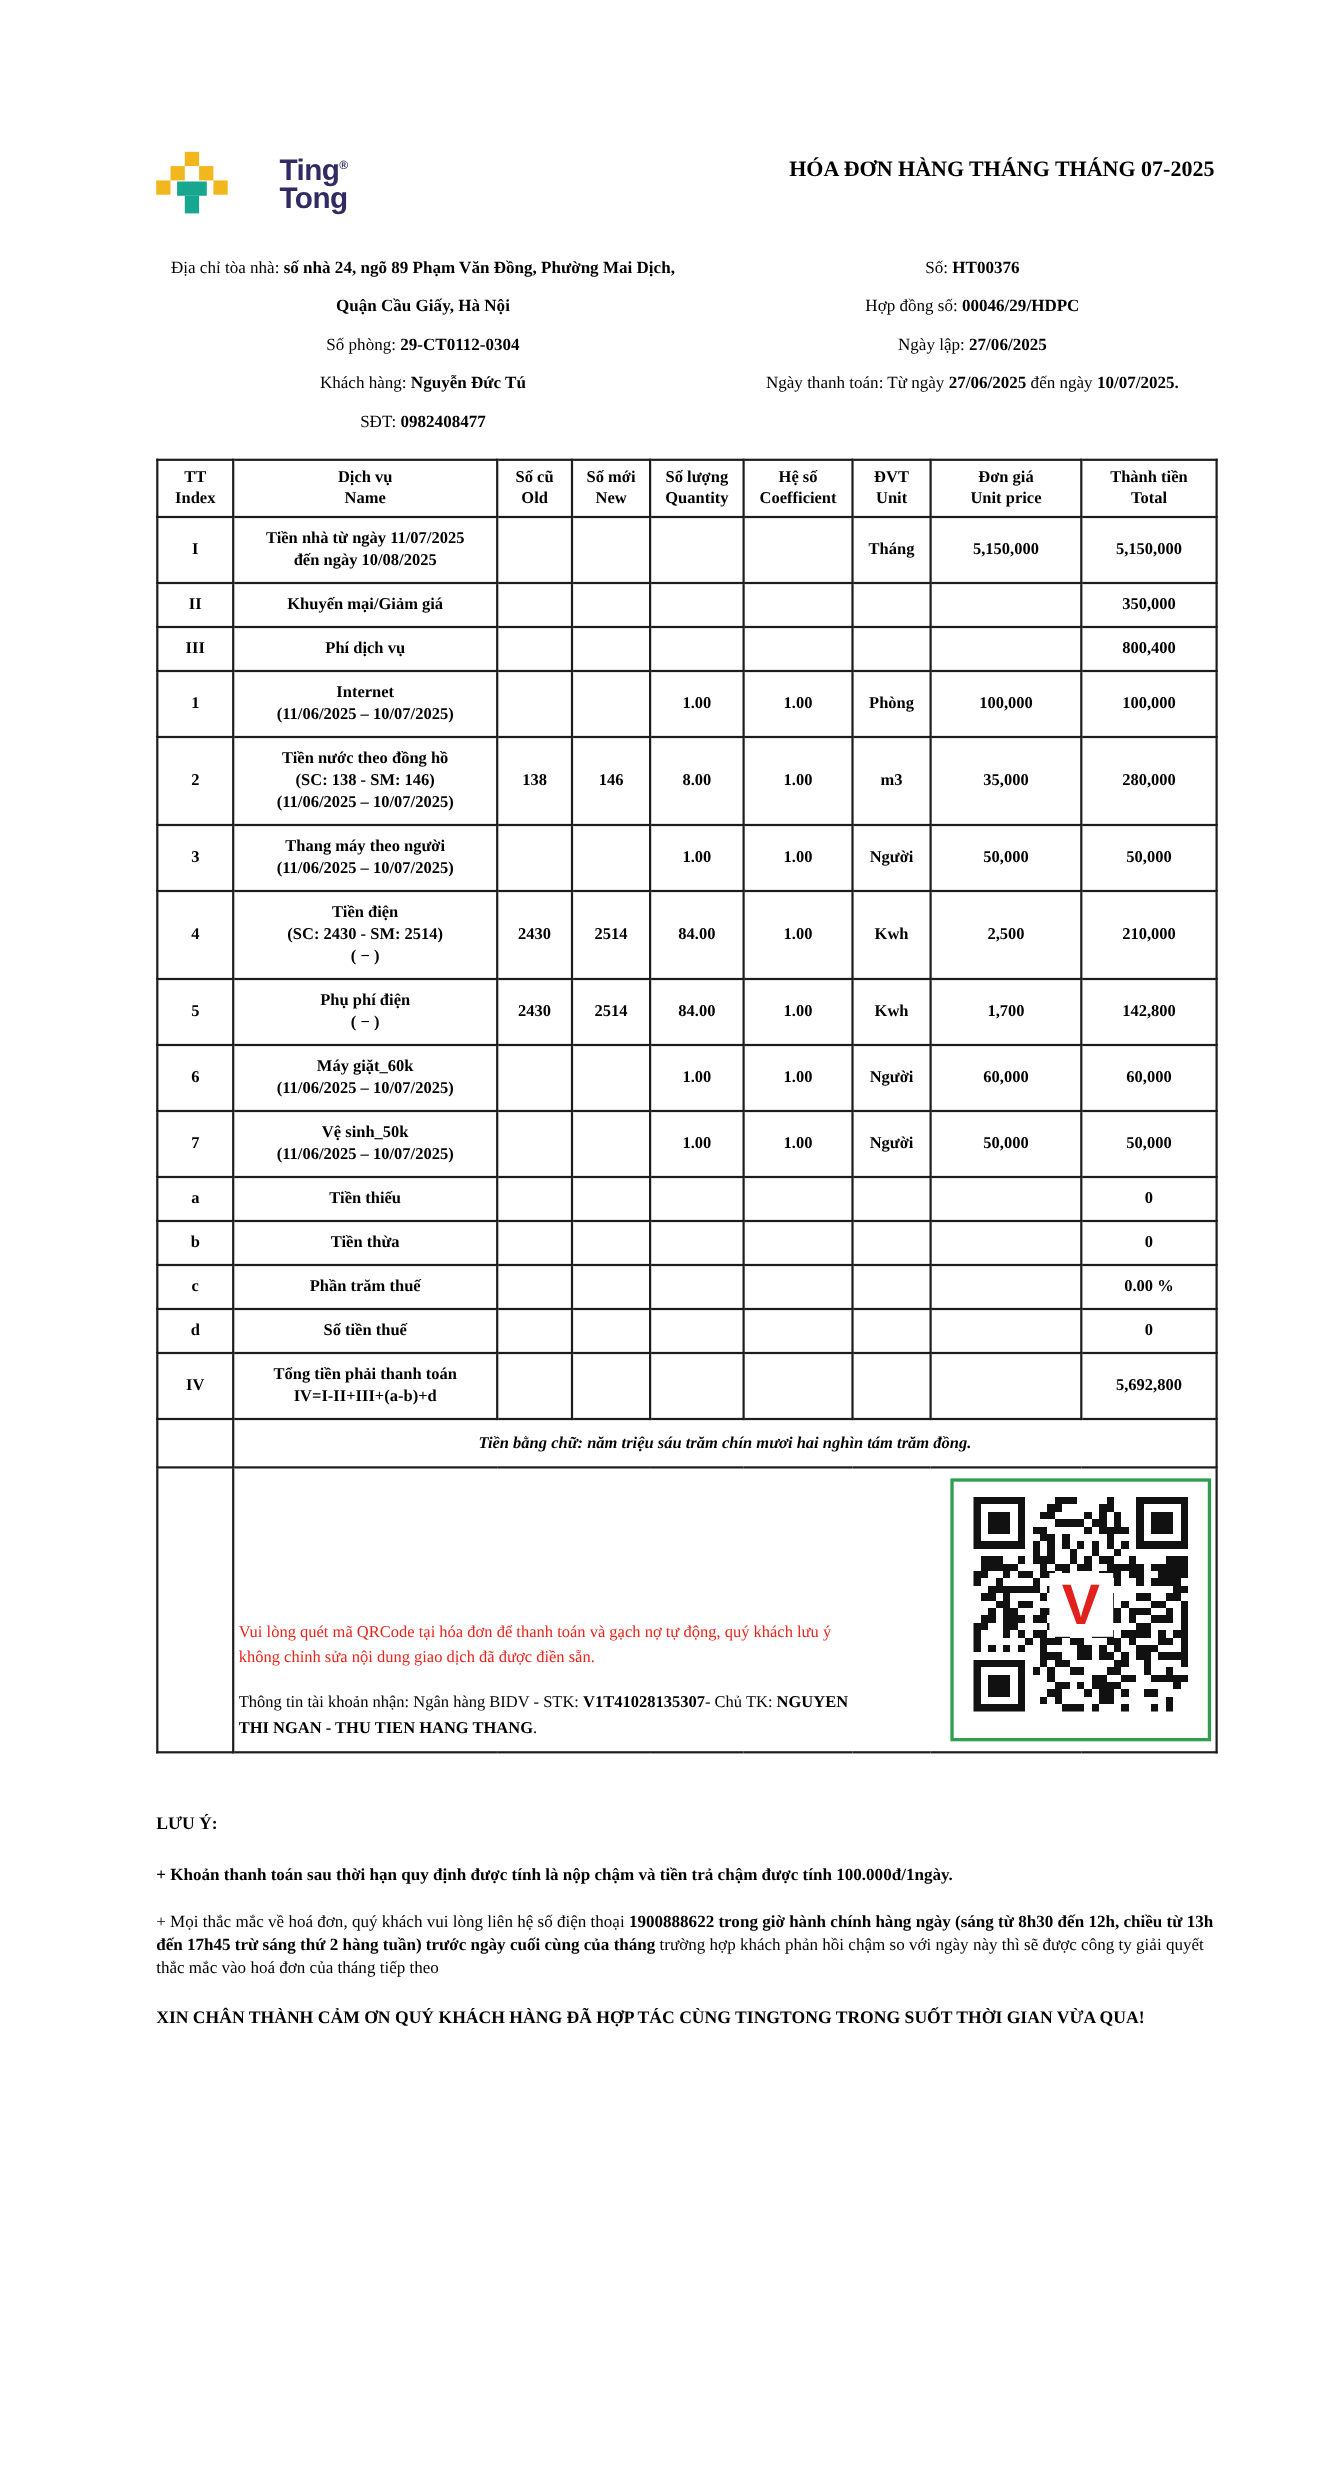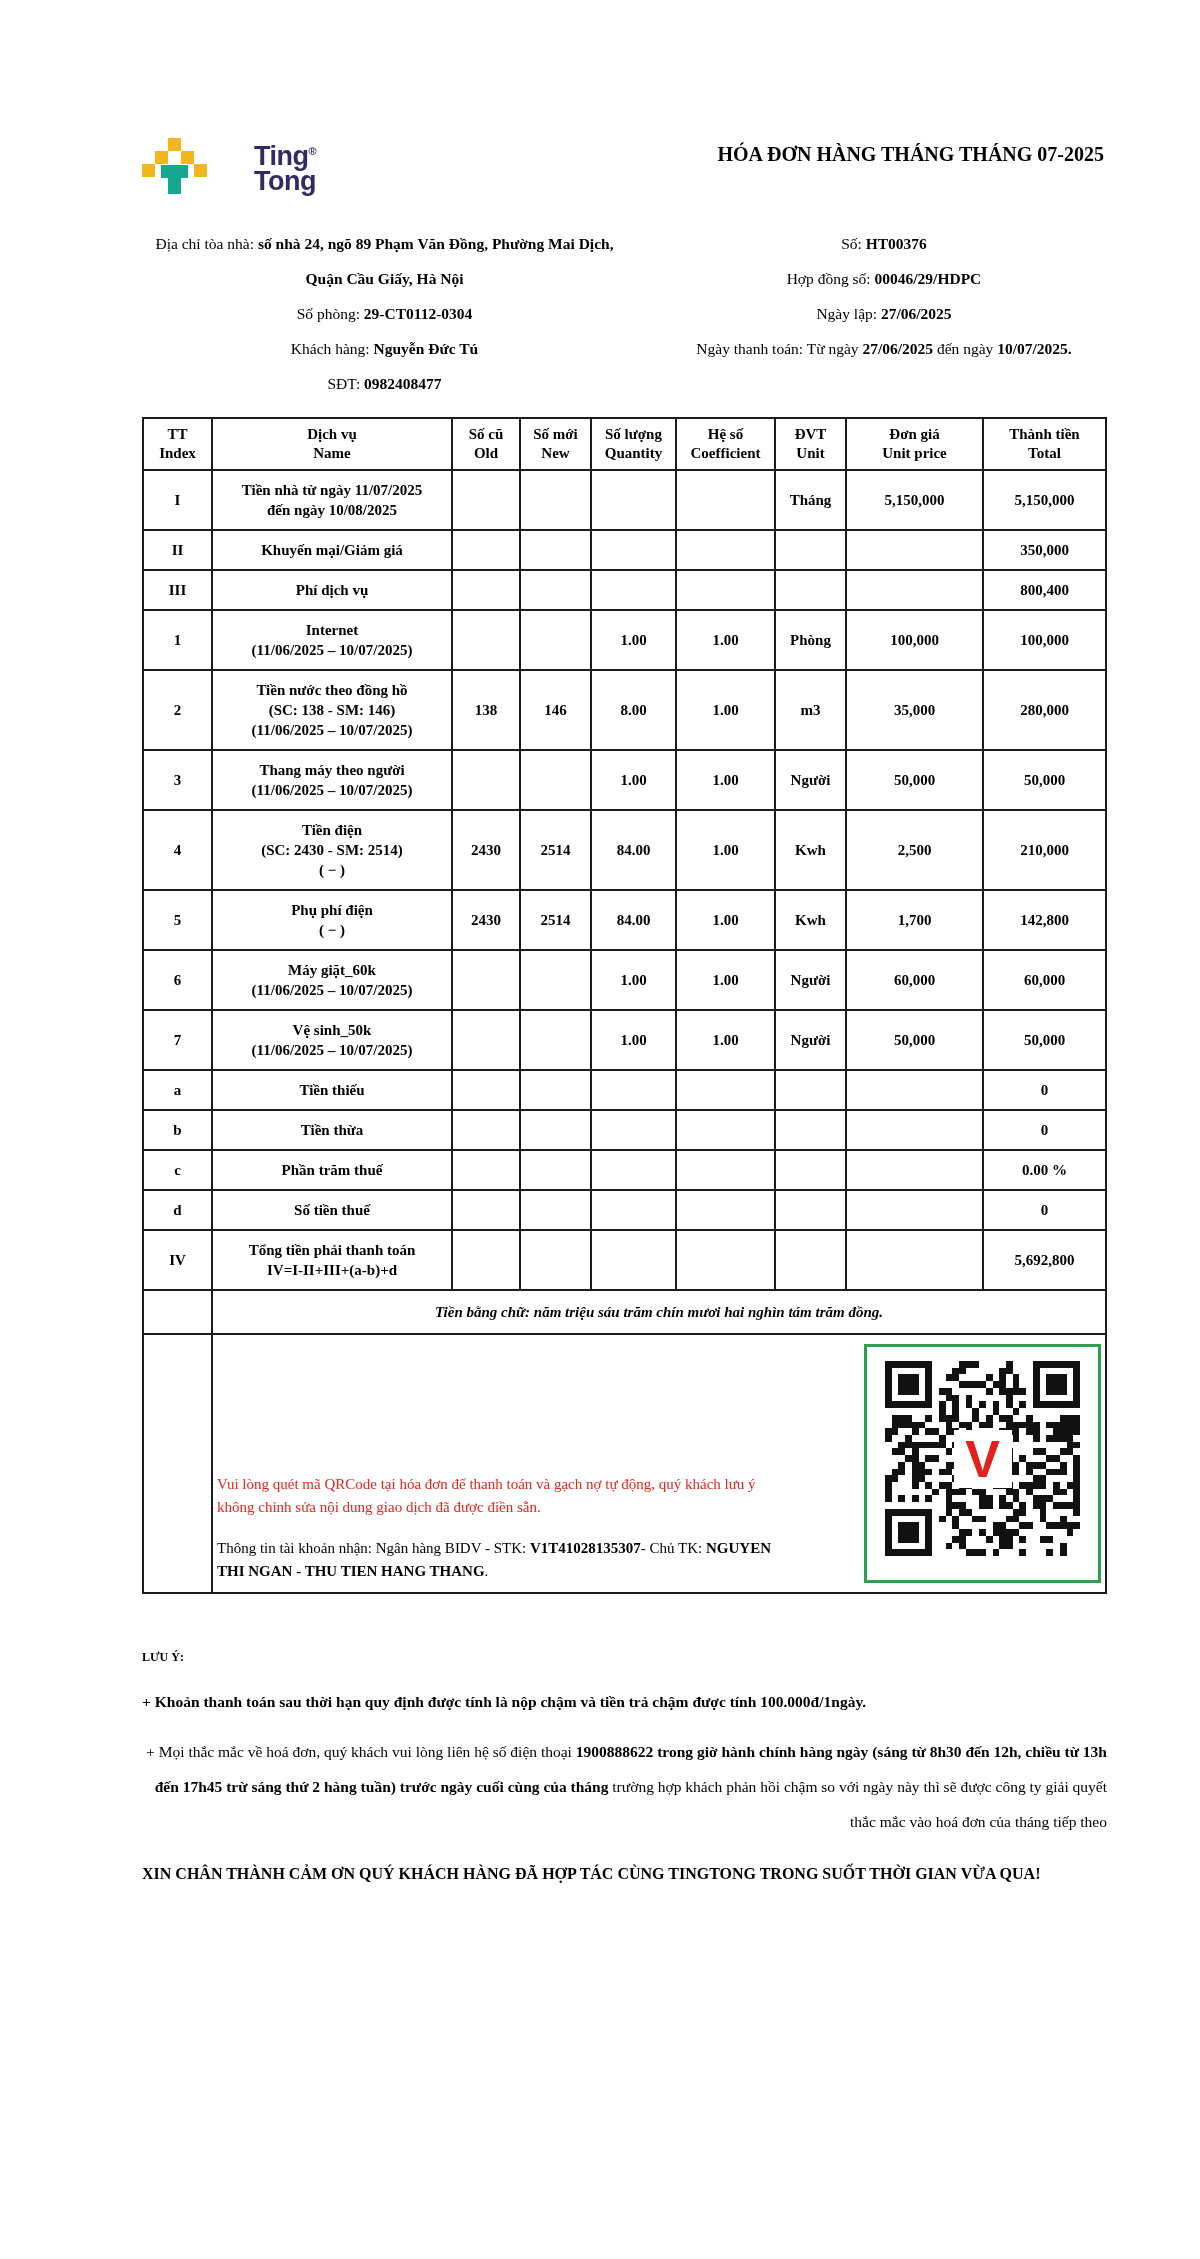"LƯU Ý:" .note-heading { font-size: 12px -> 16px }
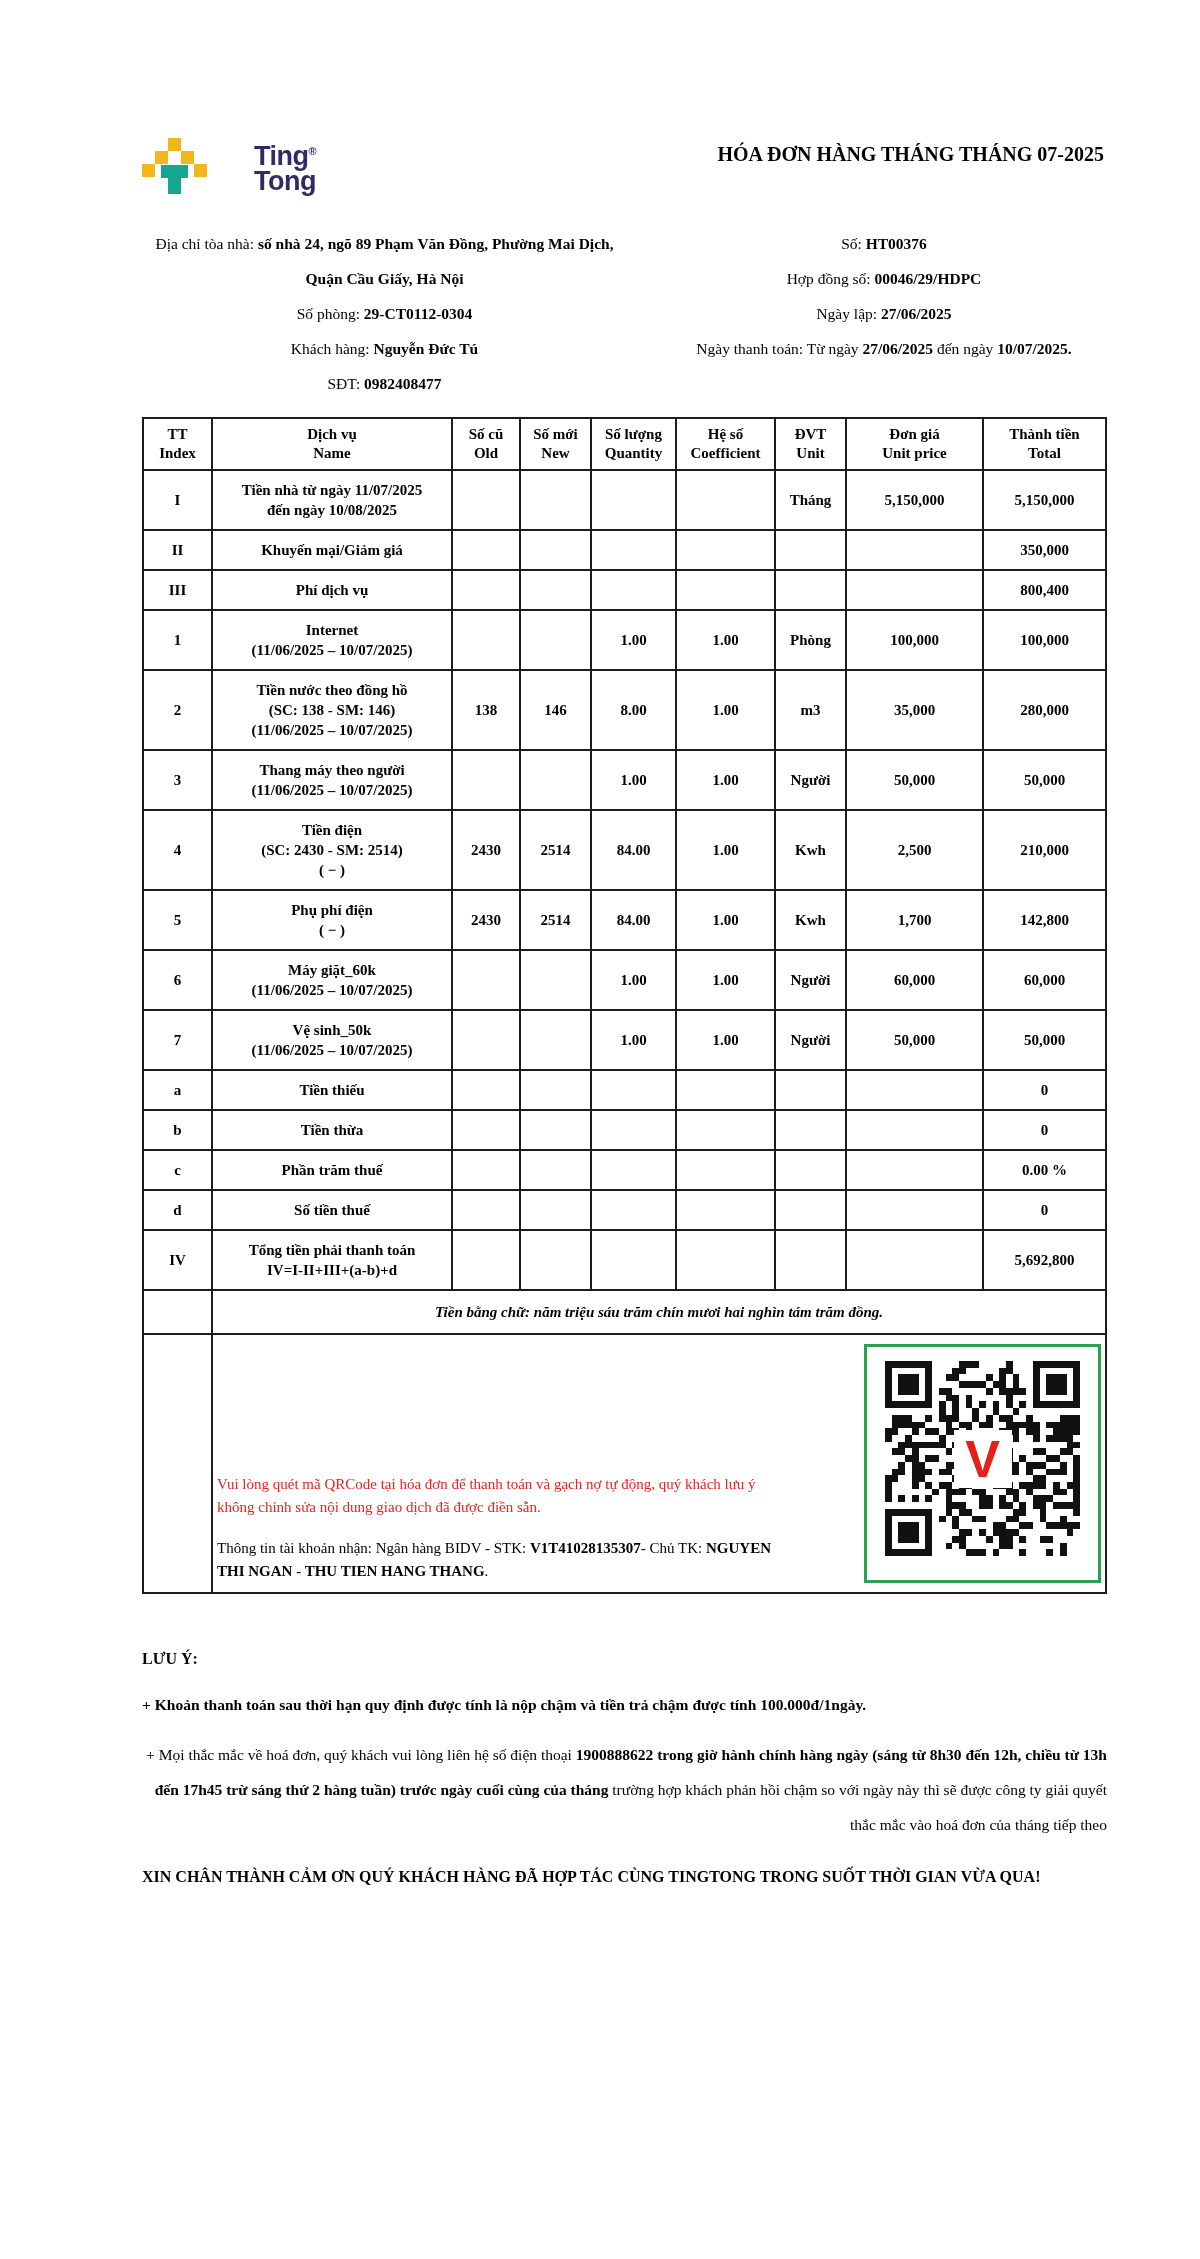"+ Mọi thắc mắc về" .note2 { line-height: 35px -> 21px; text-align: right -> none }
